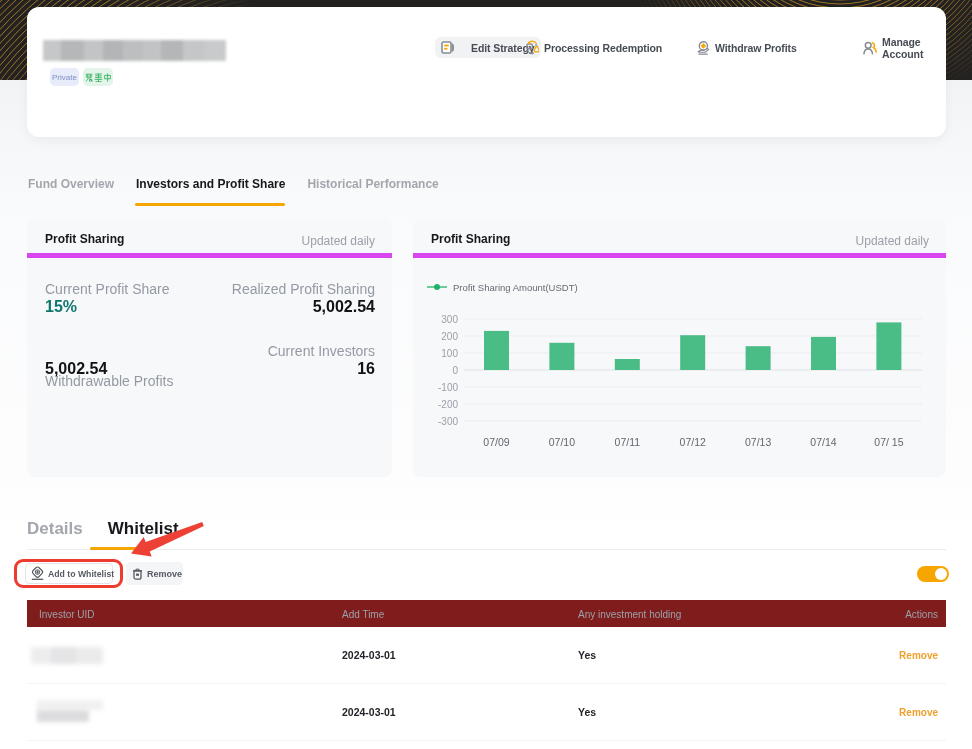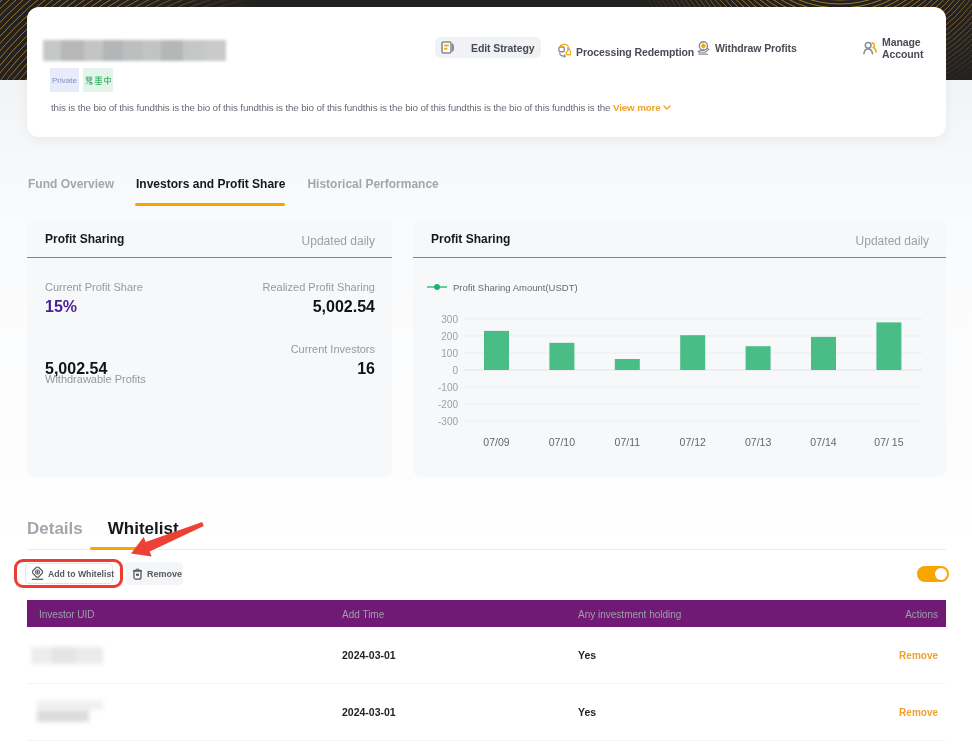"Processing Redemption" div.hbtn { align-items: flex-end -> none; left: 531px -> 499px }
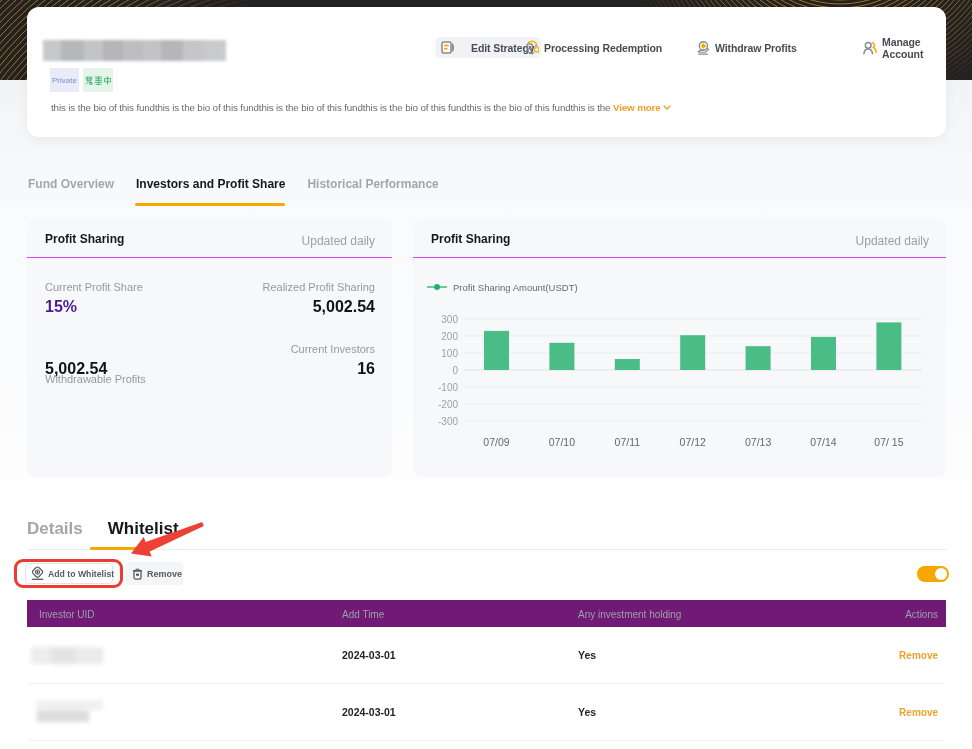"Private" .badge { border-radius: 0 -> 5px; height: 24px -> 18px }
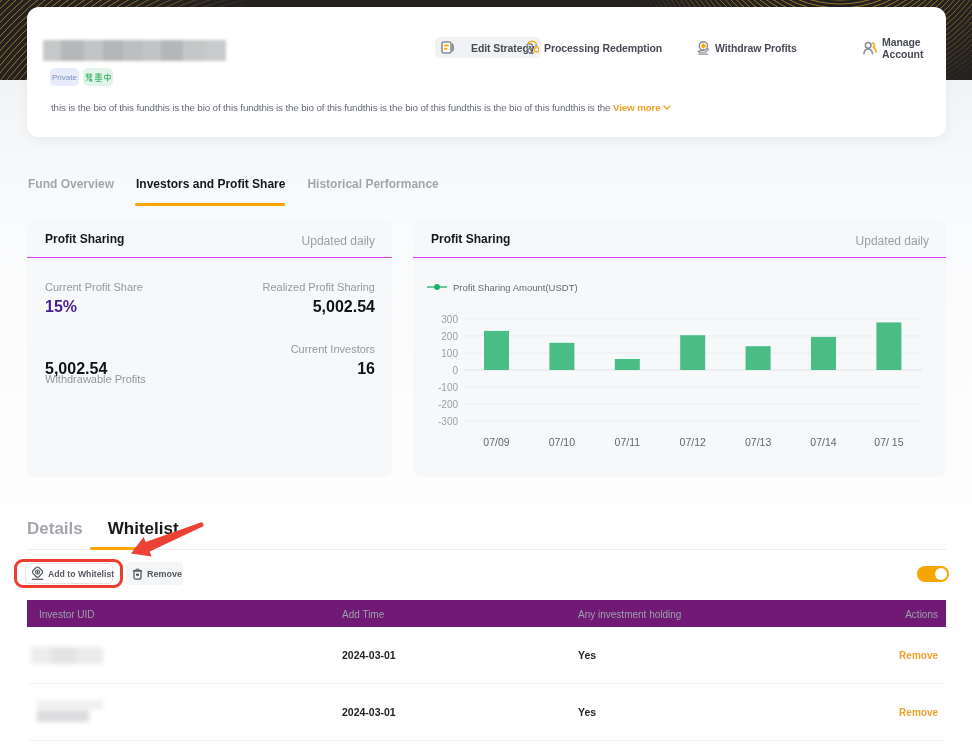"this is the bio of" div.bio { html: <div>this is the bio of this fundthis is the bio of this fundthis is the bio of this fundthis is the bio of this fundthis is the bio of this fundthis is the <span>View more <svg> <path></path> </svg></span></div> -> none }
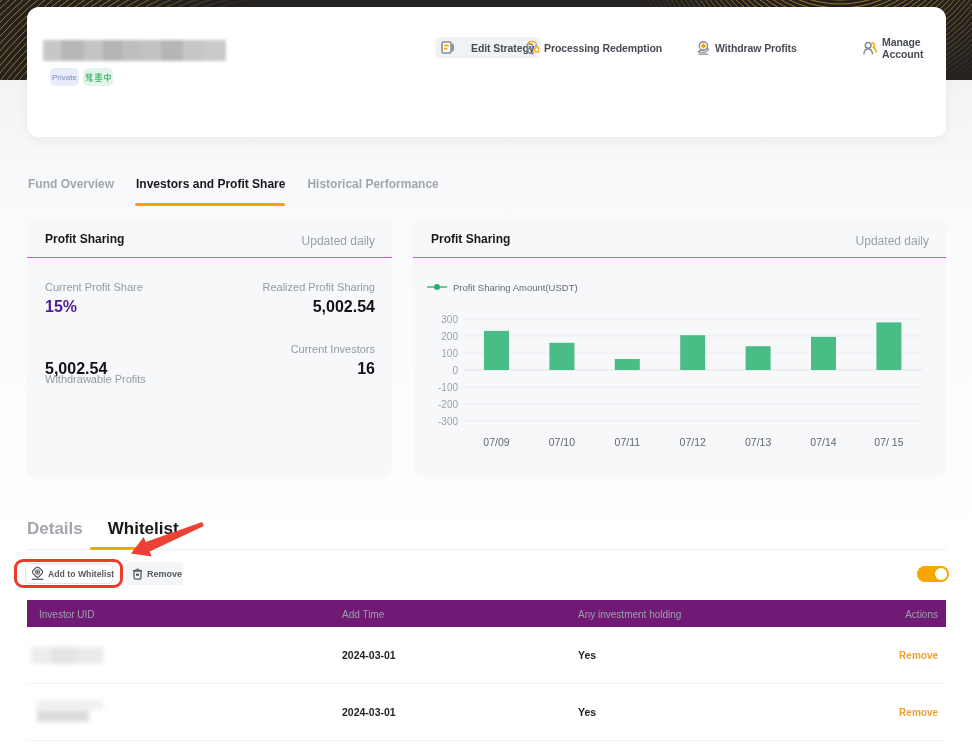"Profit Sharing" .chead { border-bottom: 1px solid #d946ef -> 5px solid #d946ef }
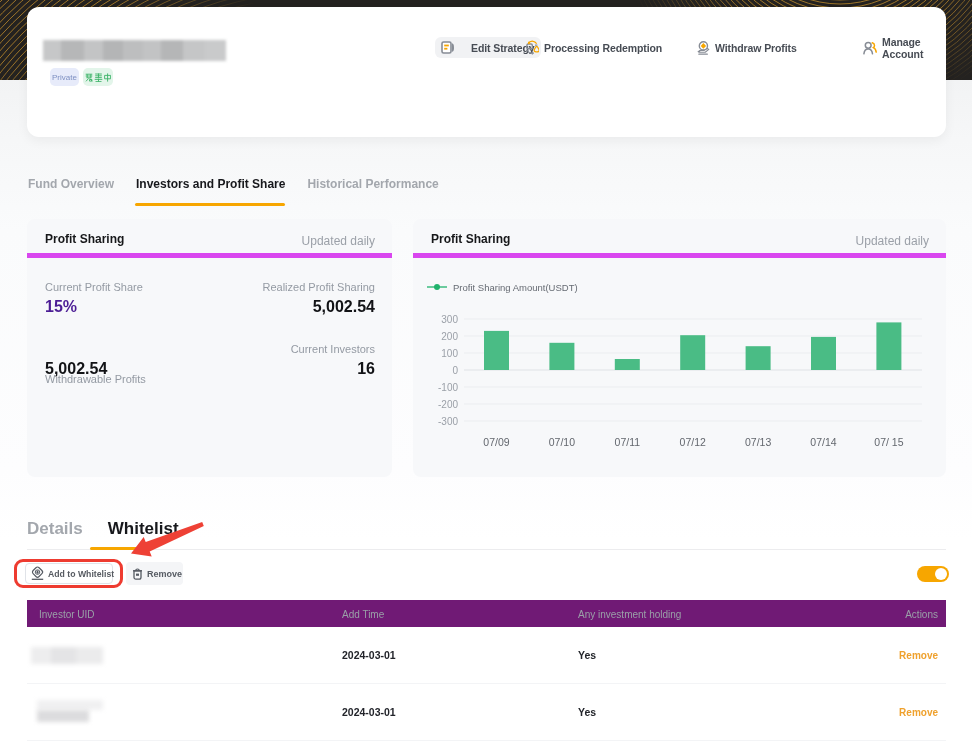"Current Profit Share" .lbl { font-size: 11px -> 14px }
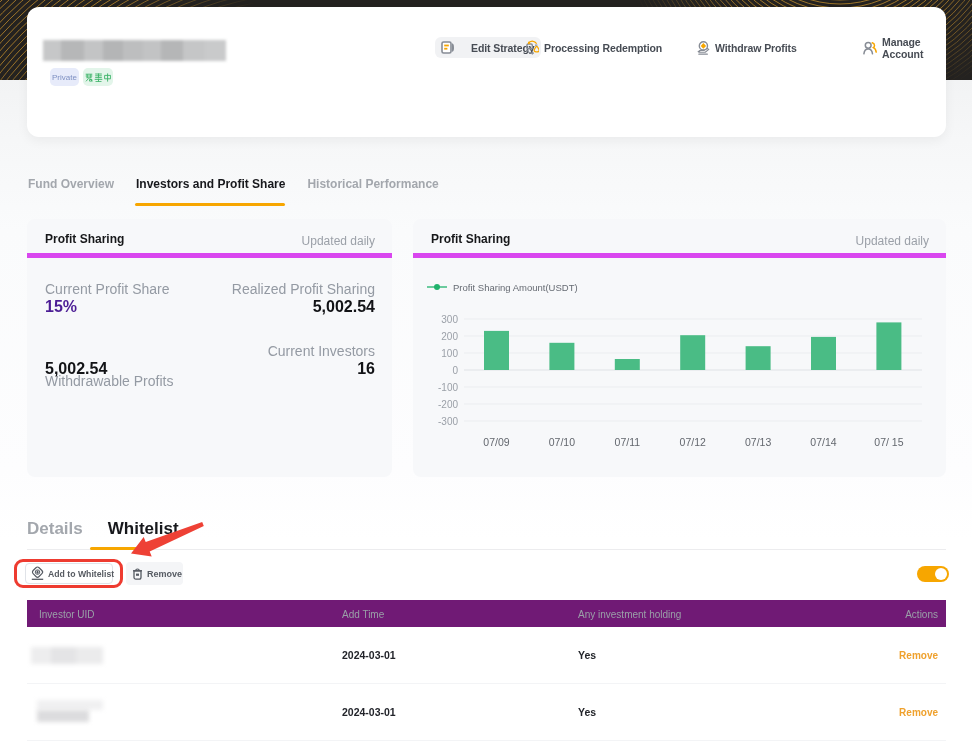"15%" .green { color: #4c1d95 -> #0f766e }
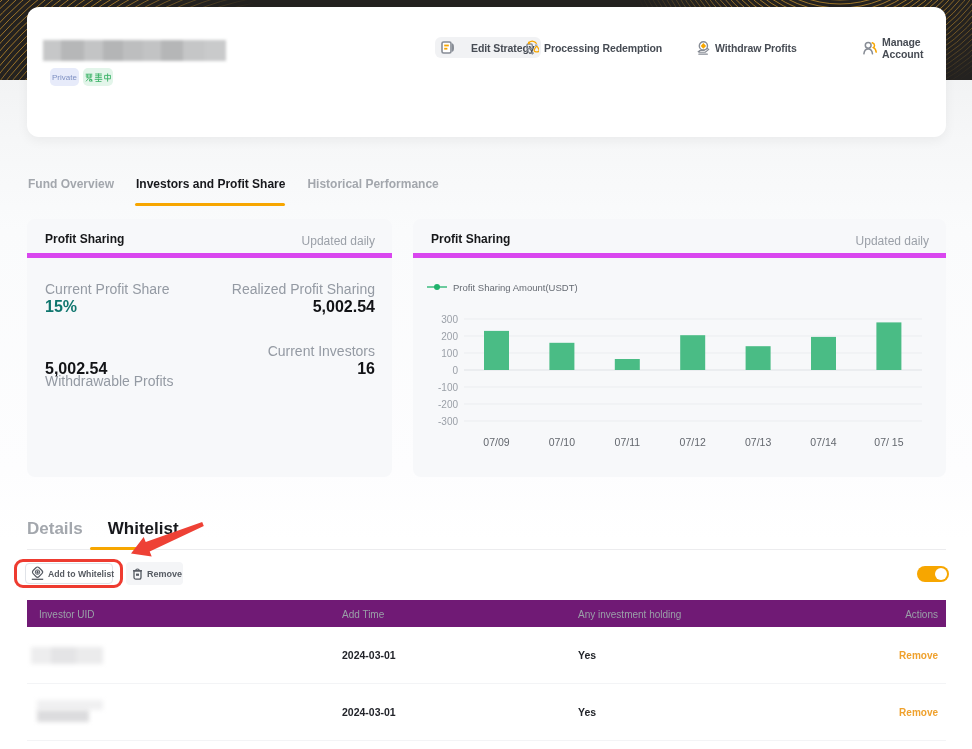"Investor UID" .thead { background: #701a75 -> #7f1d1d }
